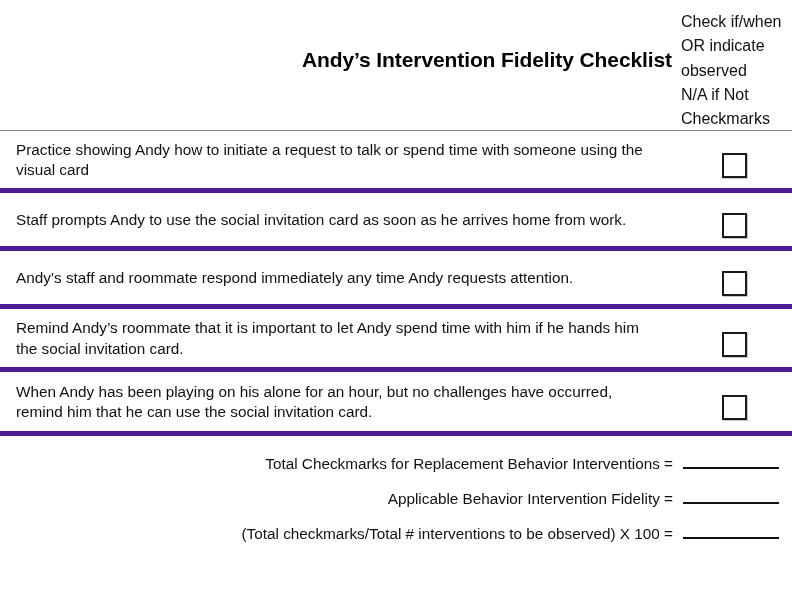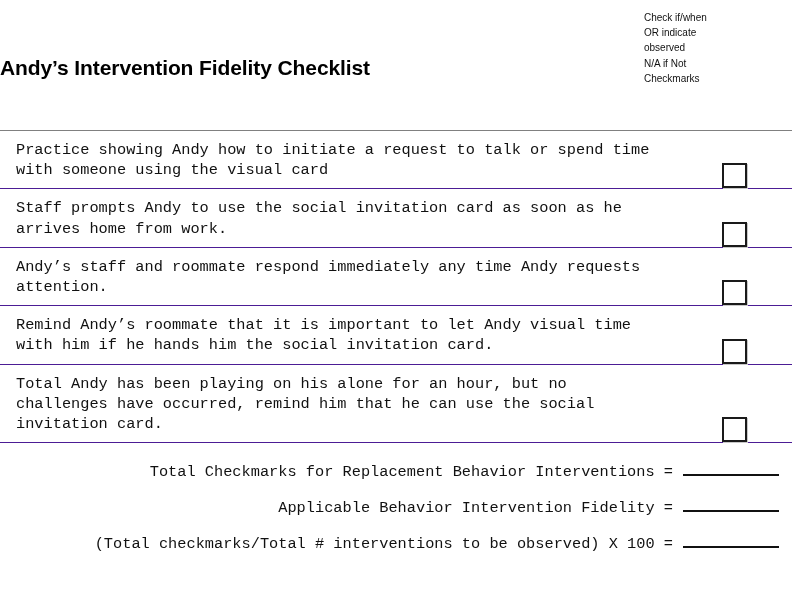"Check if/when" .header-note { font-size: 10px -> 16px; left: 644px -> 681px }
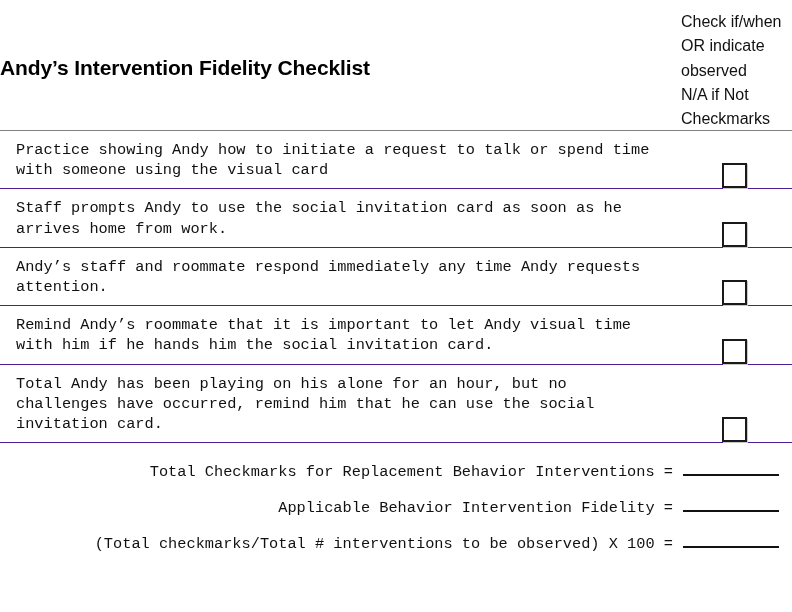"Andy’s Intervention Fidelity Checklist" .title { text-align: left -> right; top: 56px -> 48px }
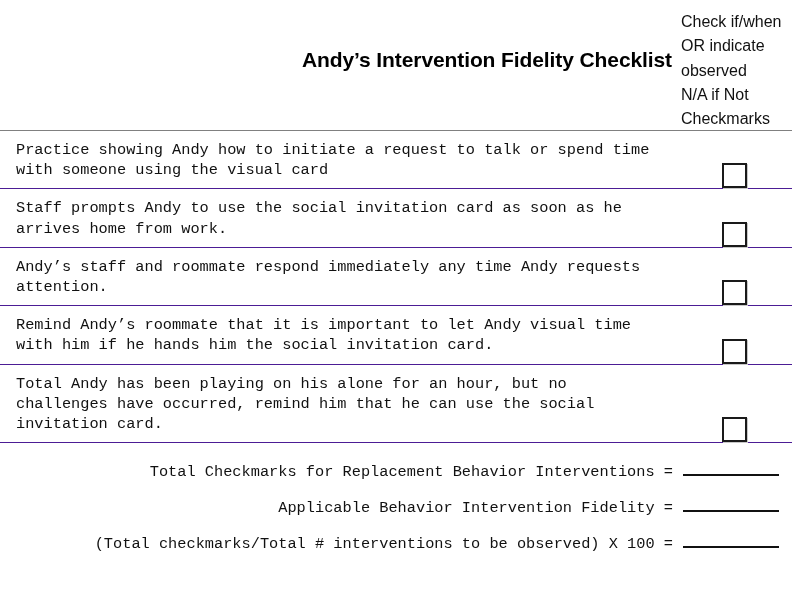"Practice showing Andy how to" .row { align-items: flex-end -> center; border-bottom: 1px solid #4c1d95 -> 5px solid #4c1d95; font-family: Liberation Mono, monospace -> none }
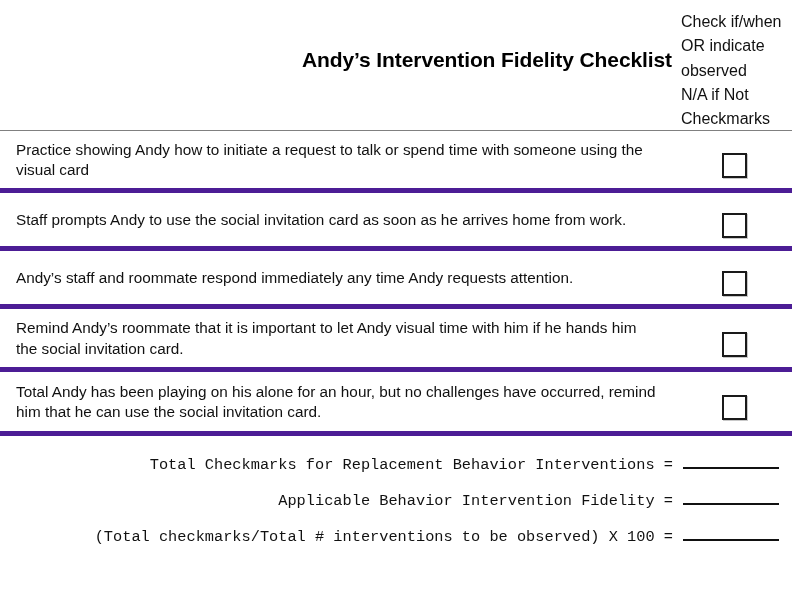"Remind Andy’s roommate that it" div.row-text { text: visual -> spend }
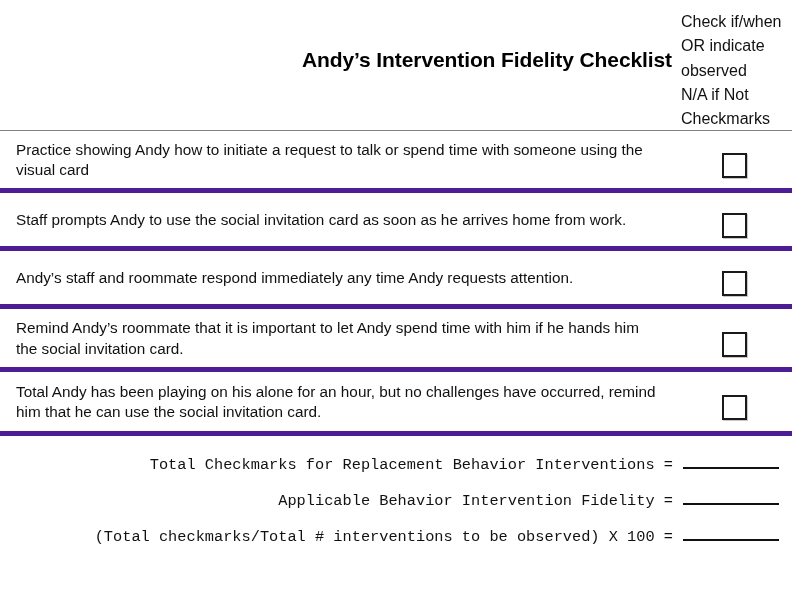"Total Andy has been playing" div.row-text { text: Total -> When }
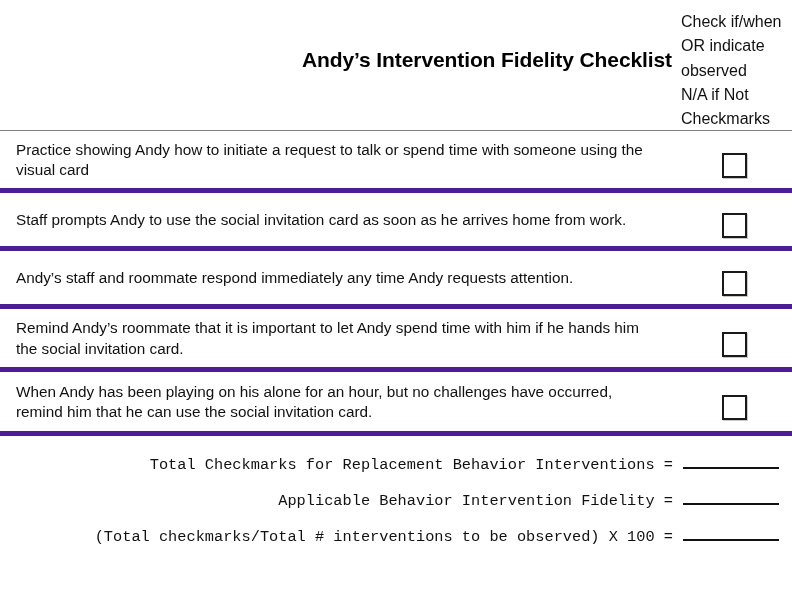"Total Checkmarks for Replacement" .total-line { font-family: Liberation Mono, monospace -> none }
